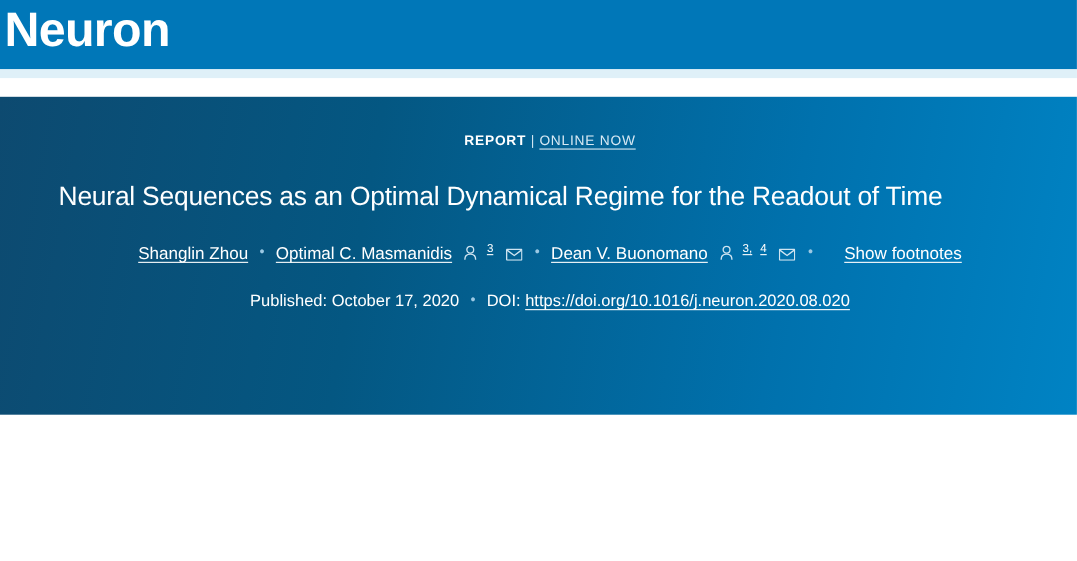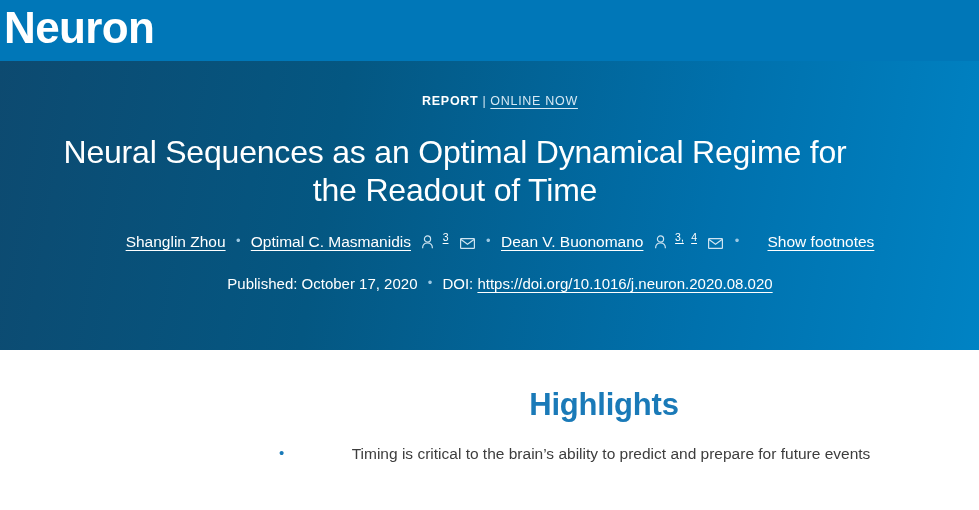"REPORT | ONLINE NOW" .hero { top: 61px -> 88px }
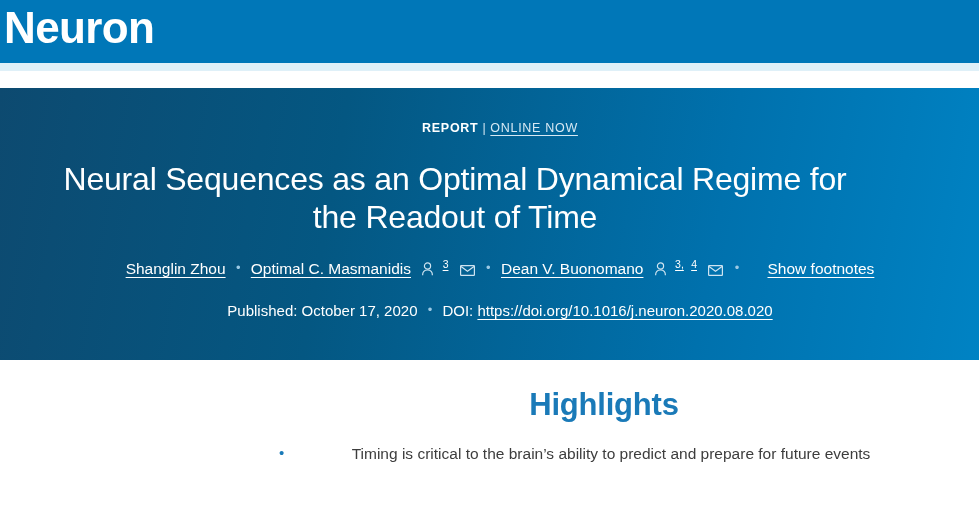"Neural Sequences as an Optimal" .article-title { font-size: 32px -> 24px }
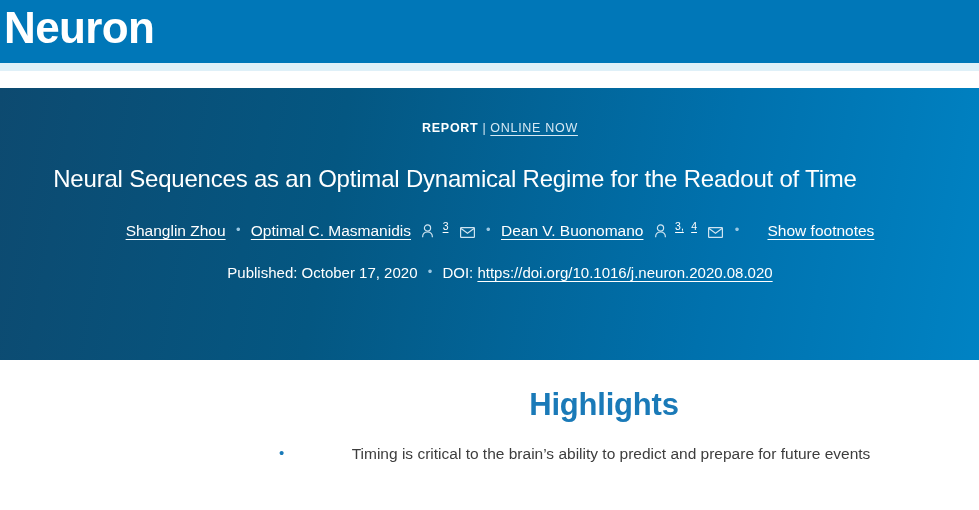"Highlights" div.body-area { html: <div> <nav> <div>ghts</div> <div>nary</div> <div>ords</div> </nav> <div> <h2>Highlights</h2> <ul> <li>Timing is critical to the brain’s ability to predict and prepare for future events</li> </ul> </div> </div> -> none }
